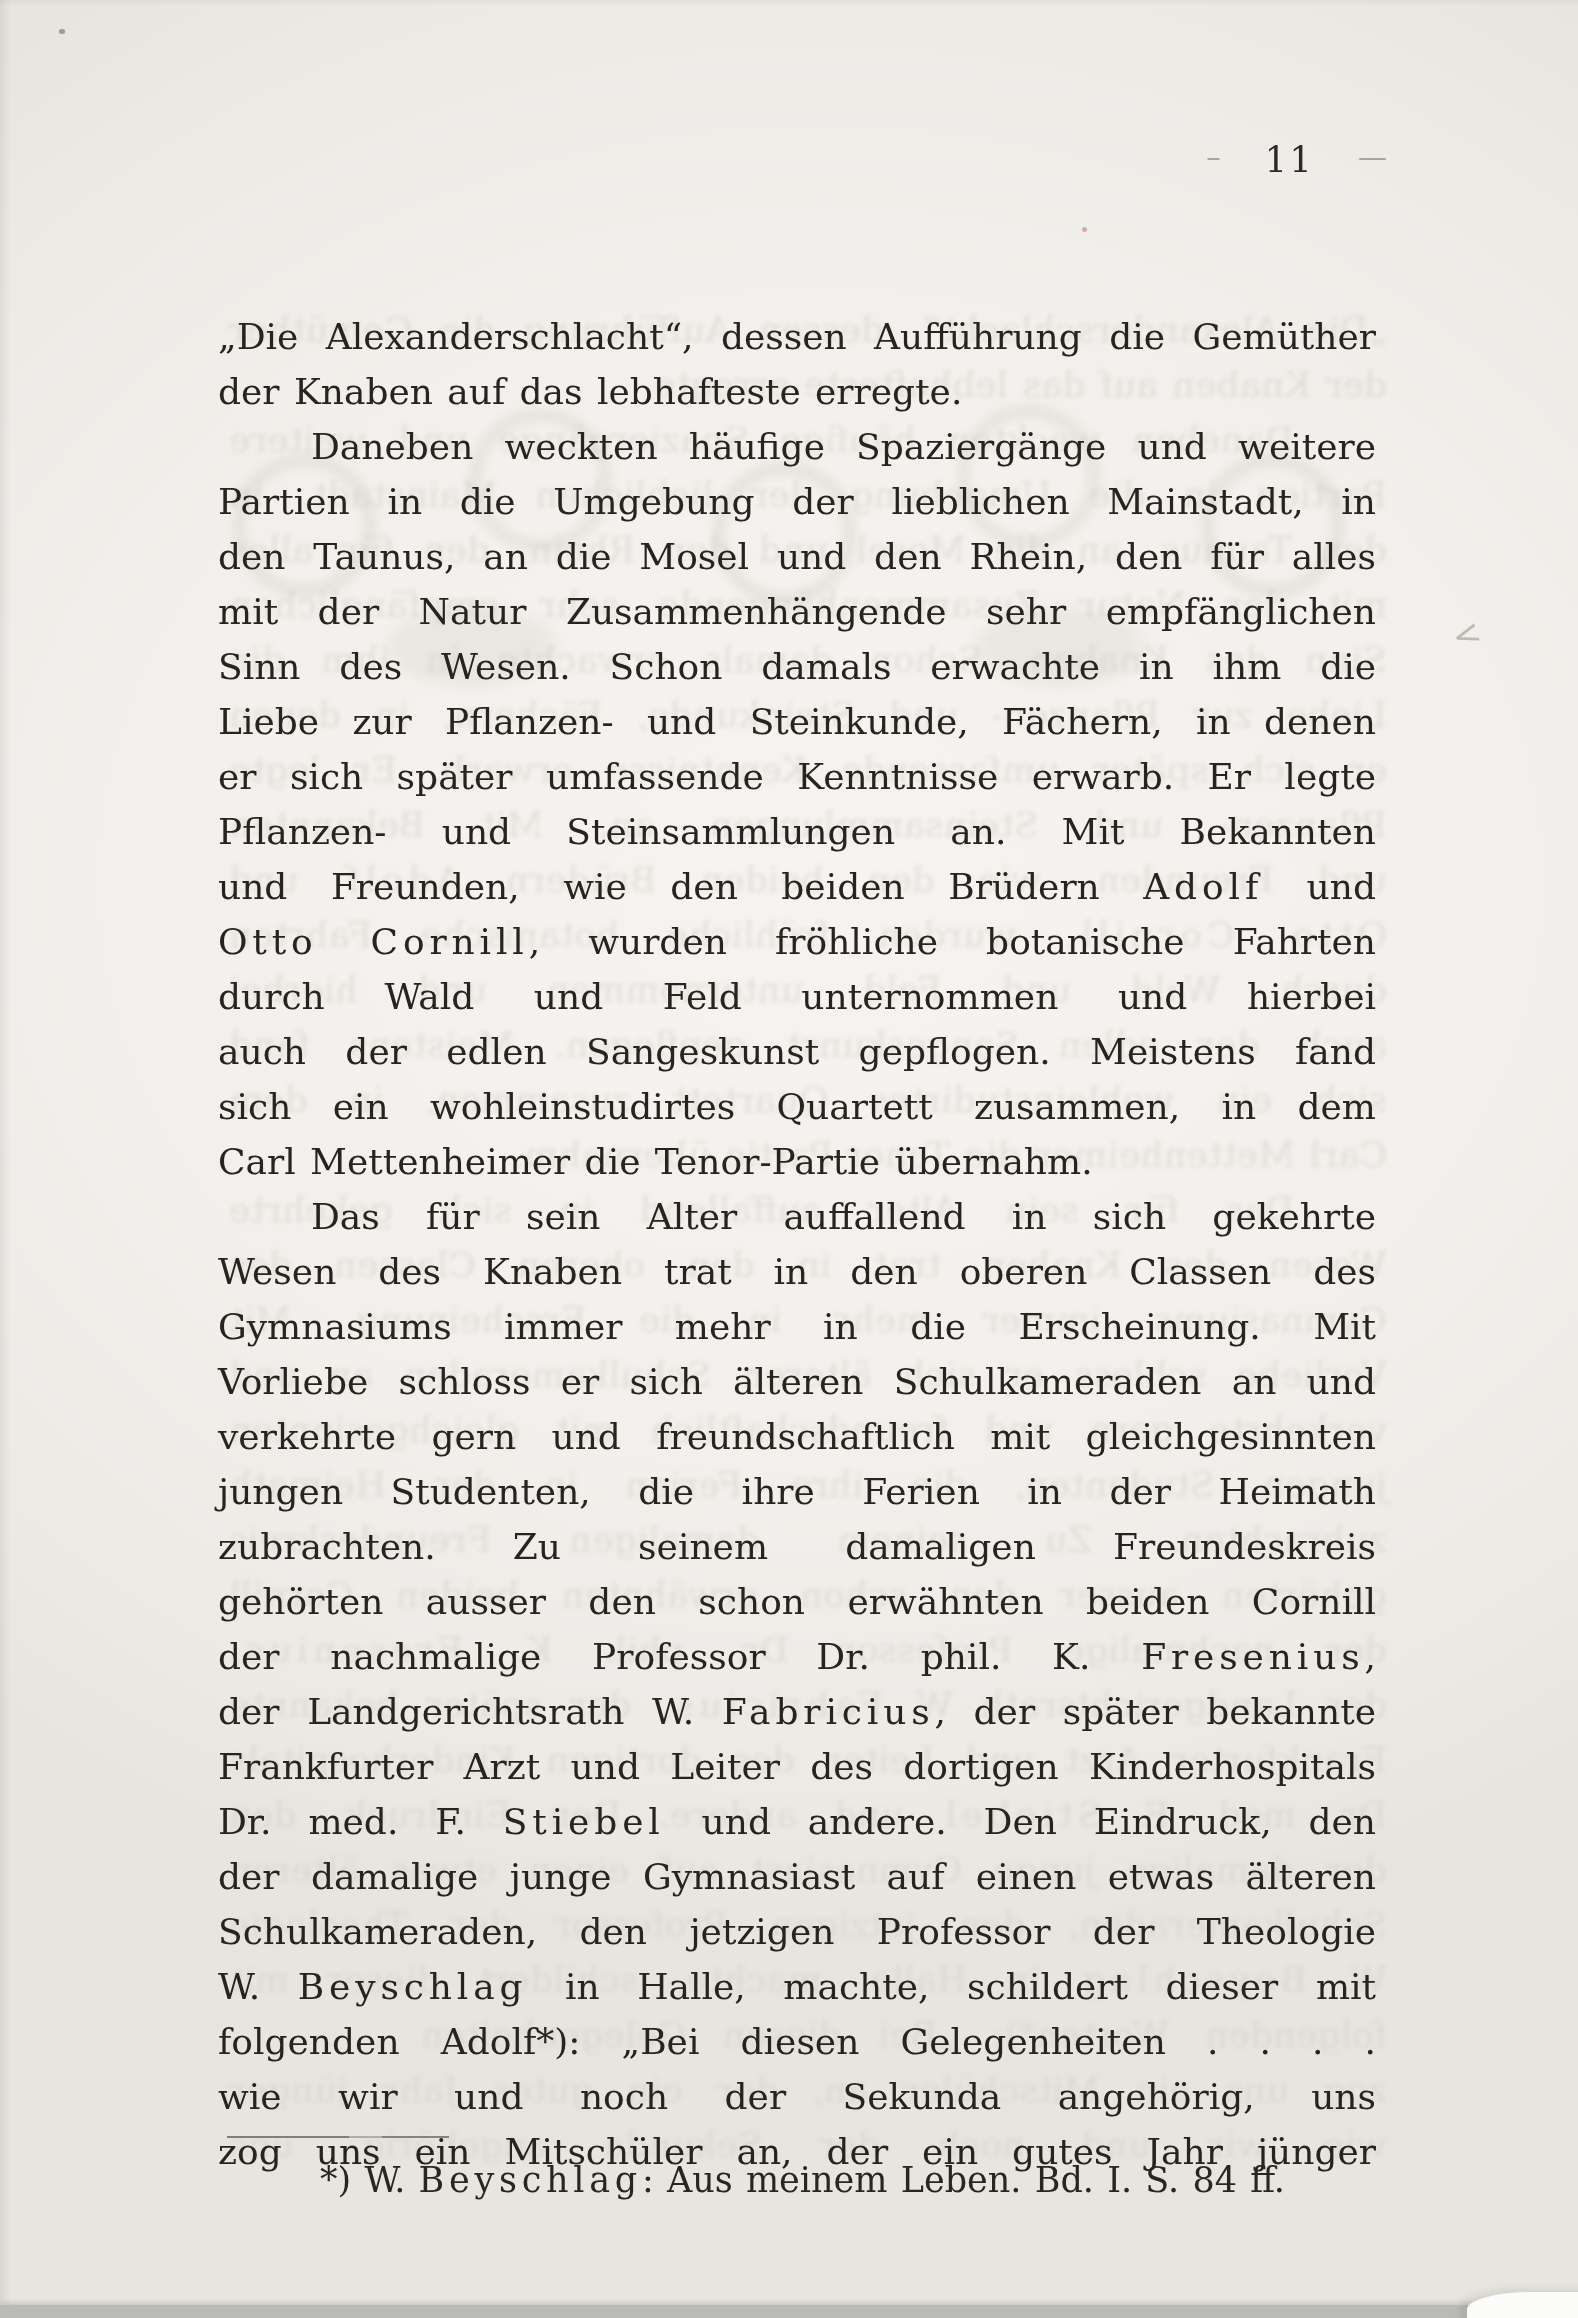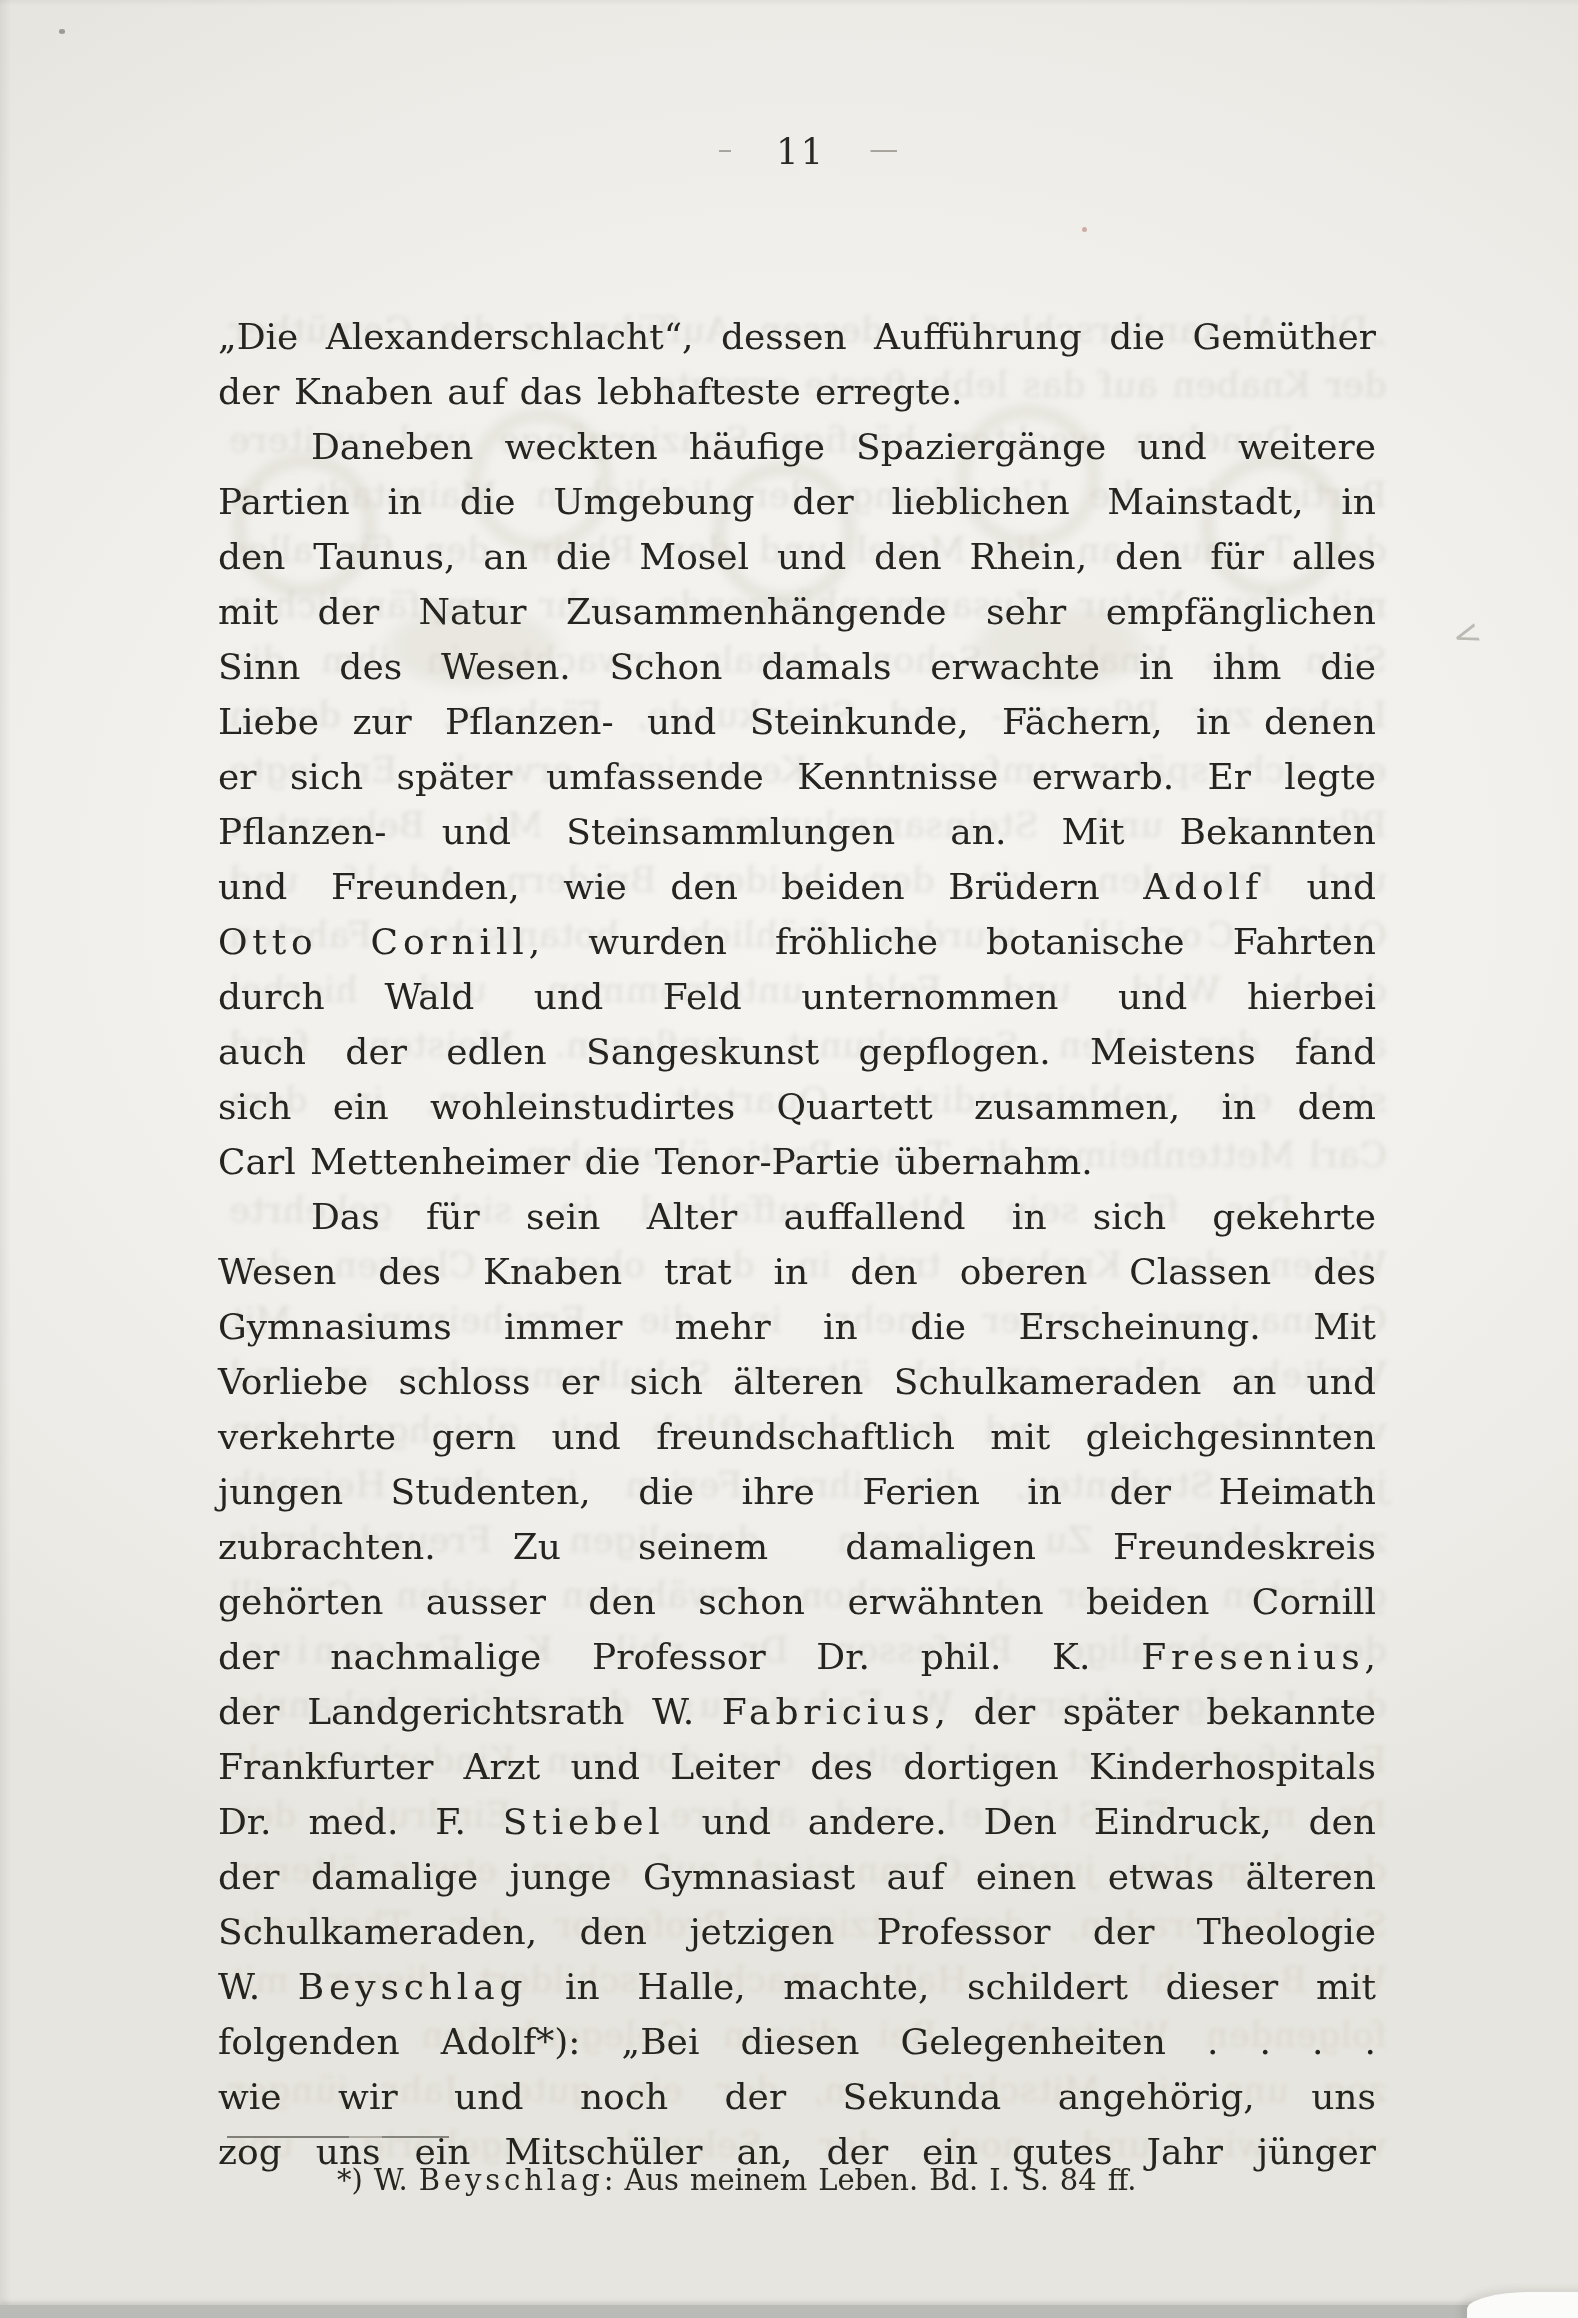"– 11 —" .pagenum-row { text-align: center -> right; top: 132px -> 140px }
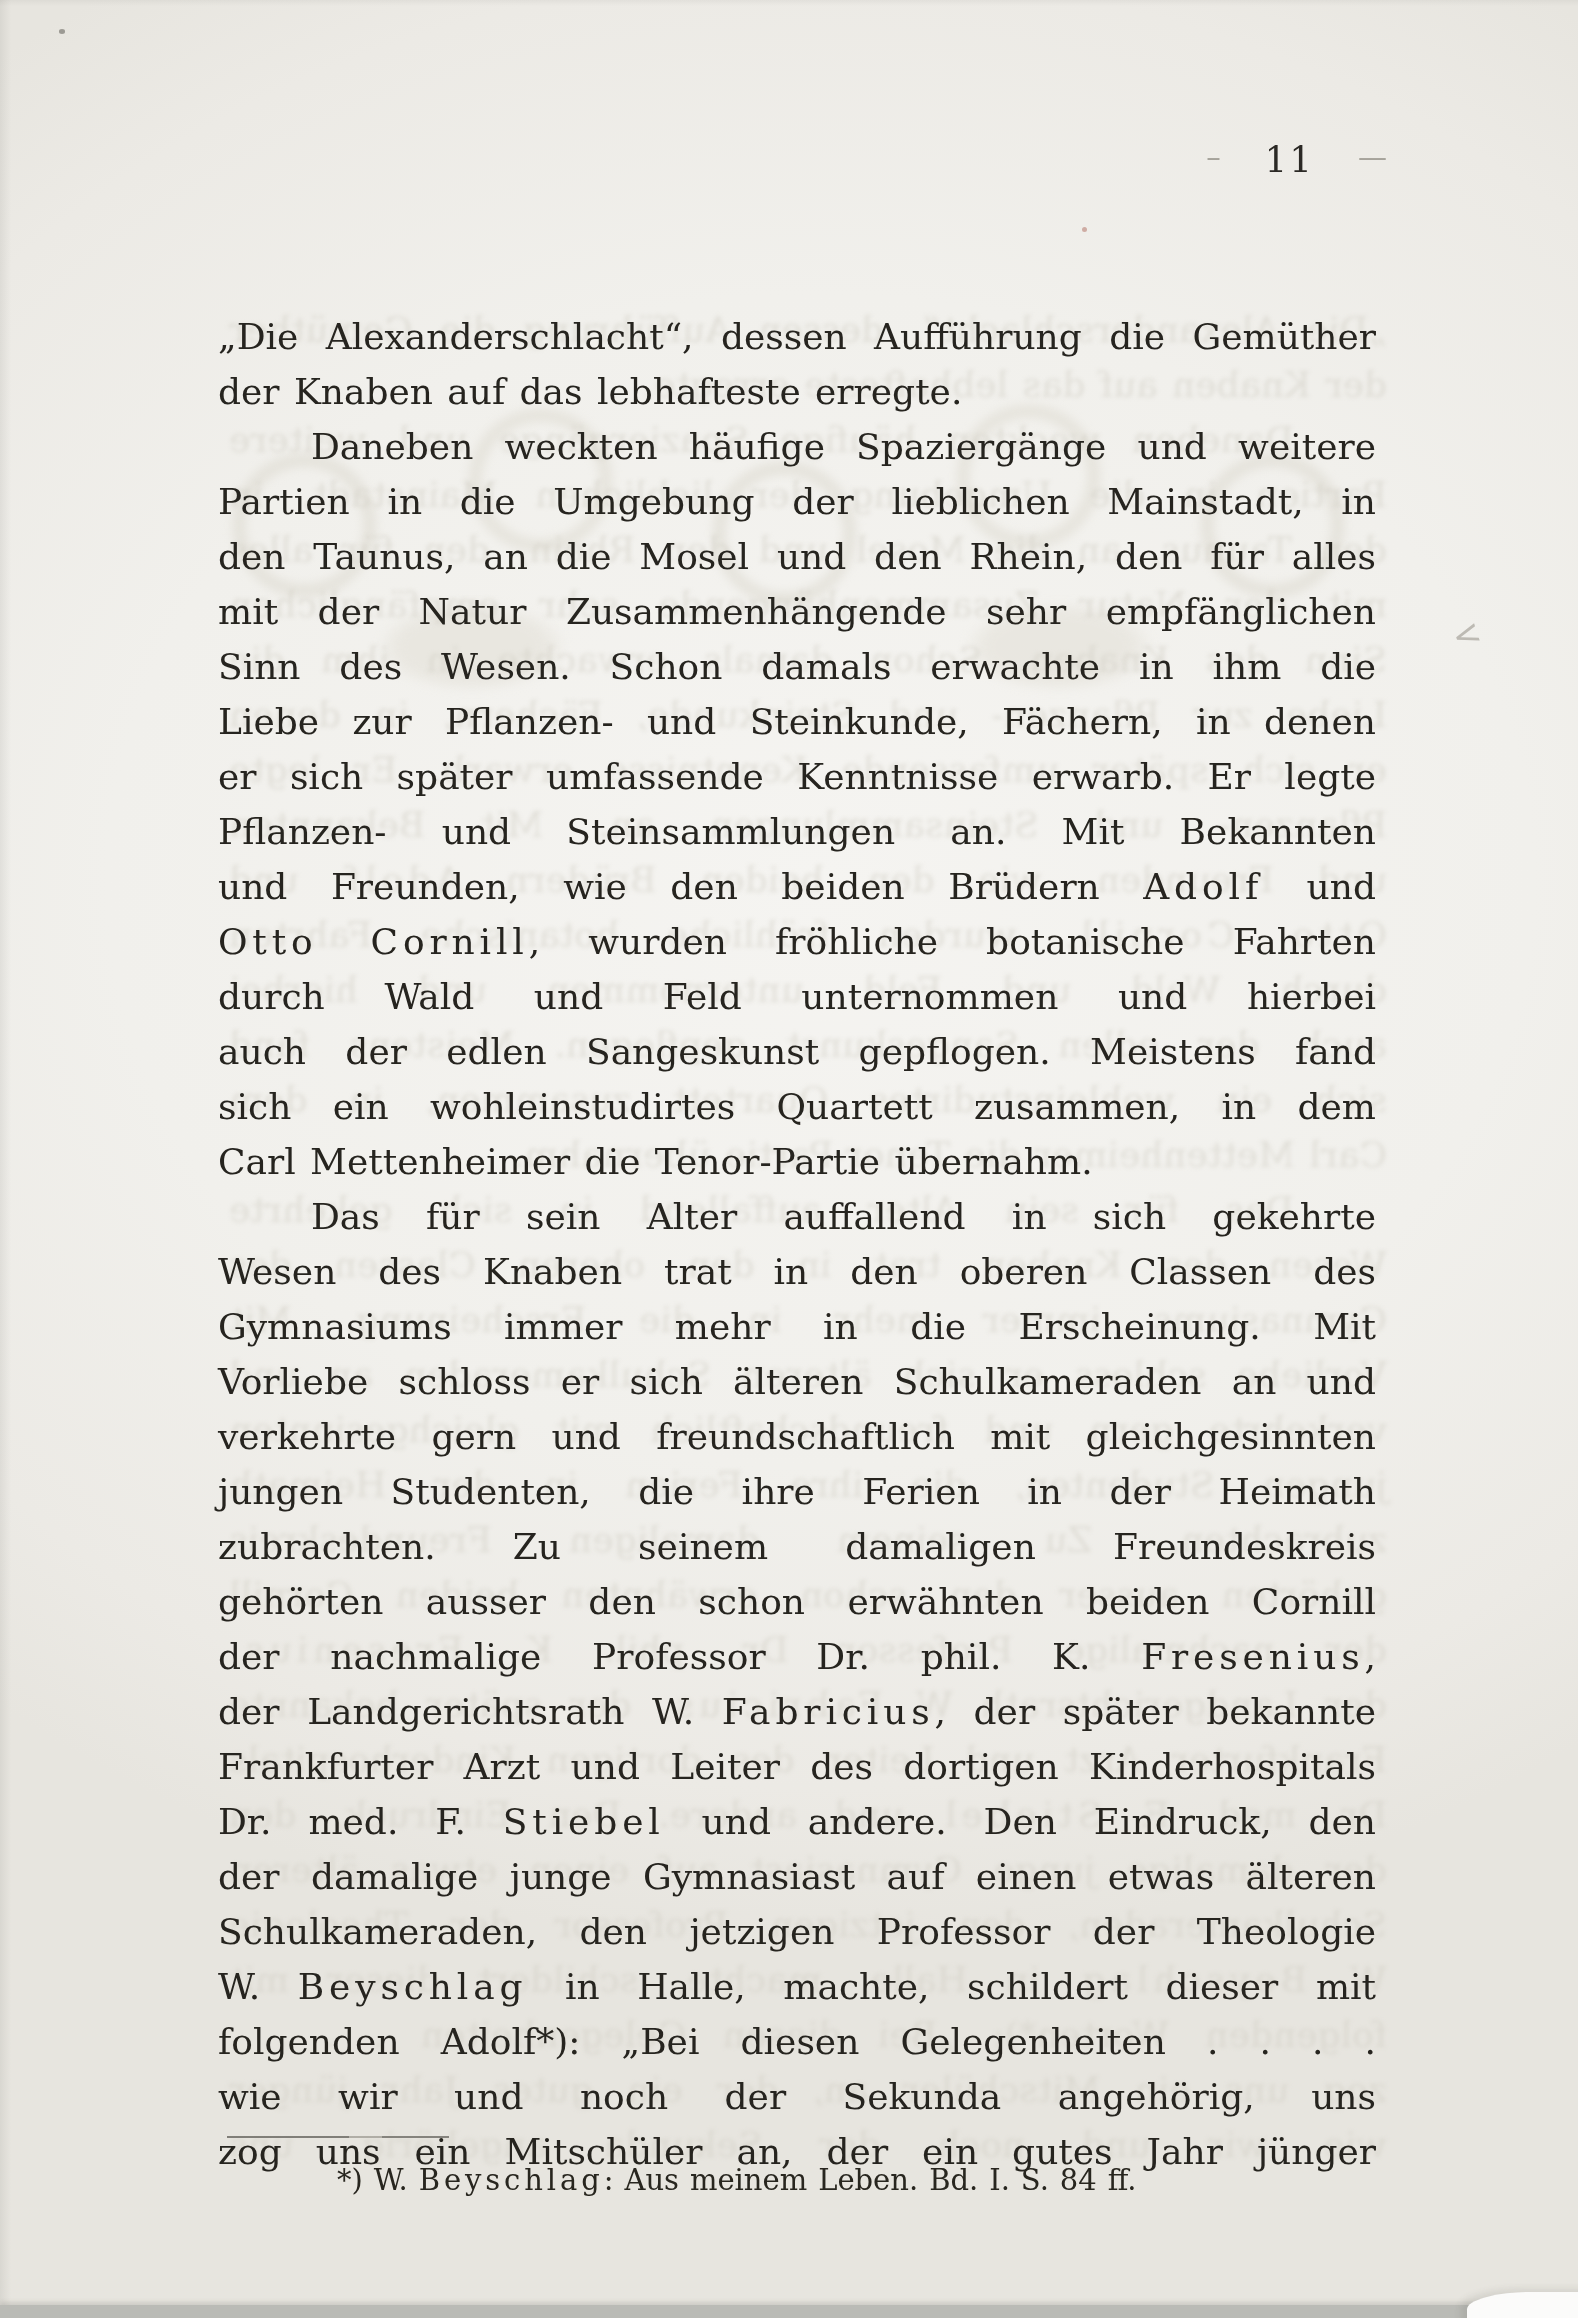"*) W. Beyschlag: Aus meinem" .footnote { font-size: 29px -> 35px; left: 236px -> 219px }
